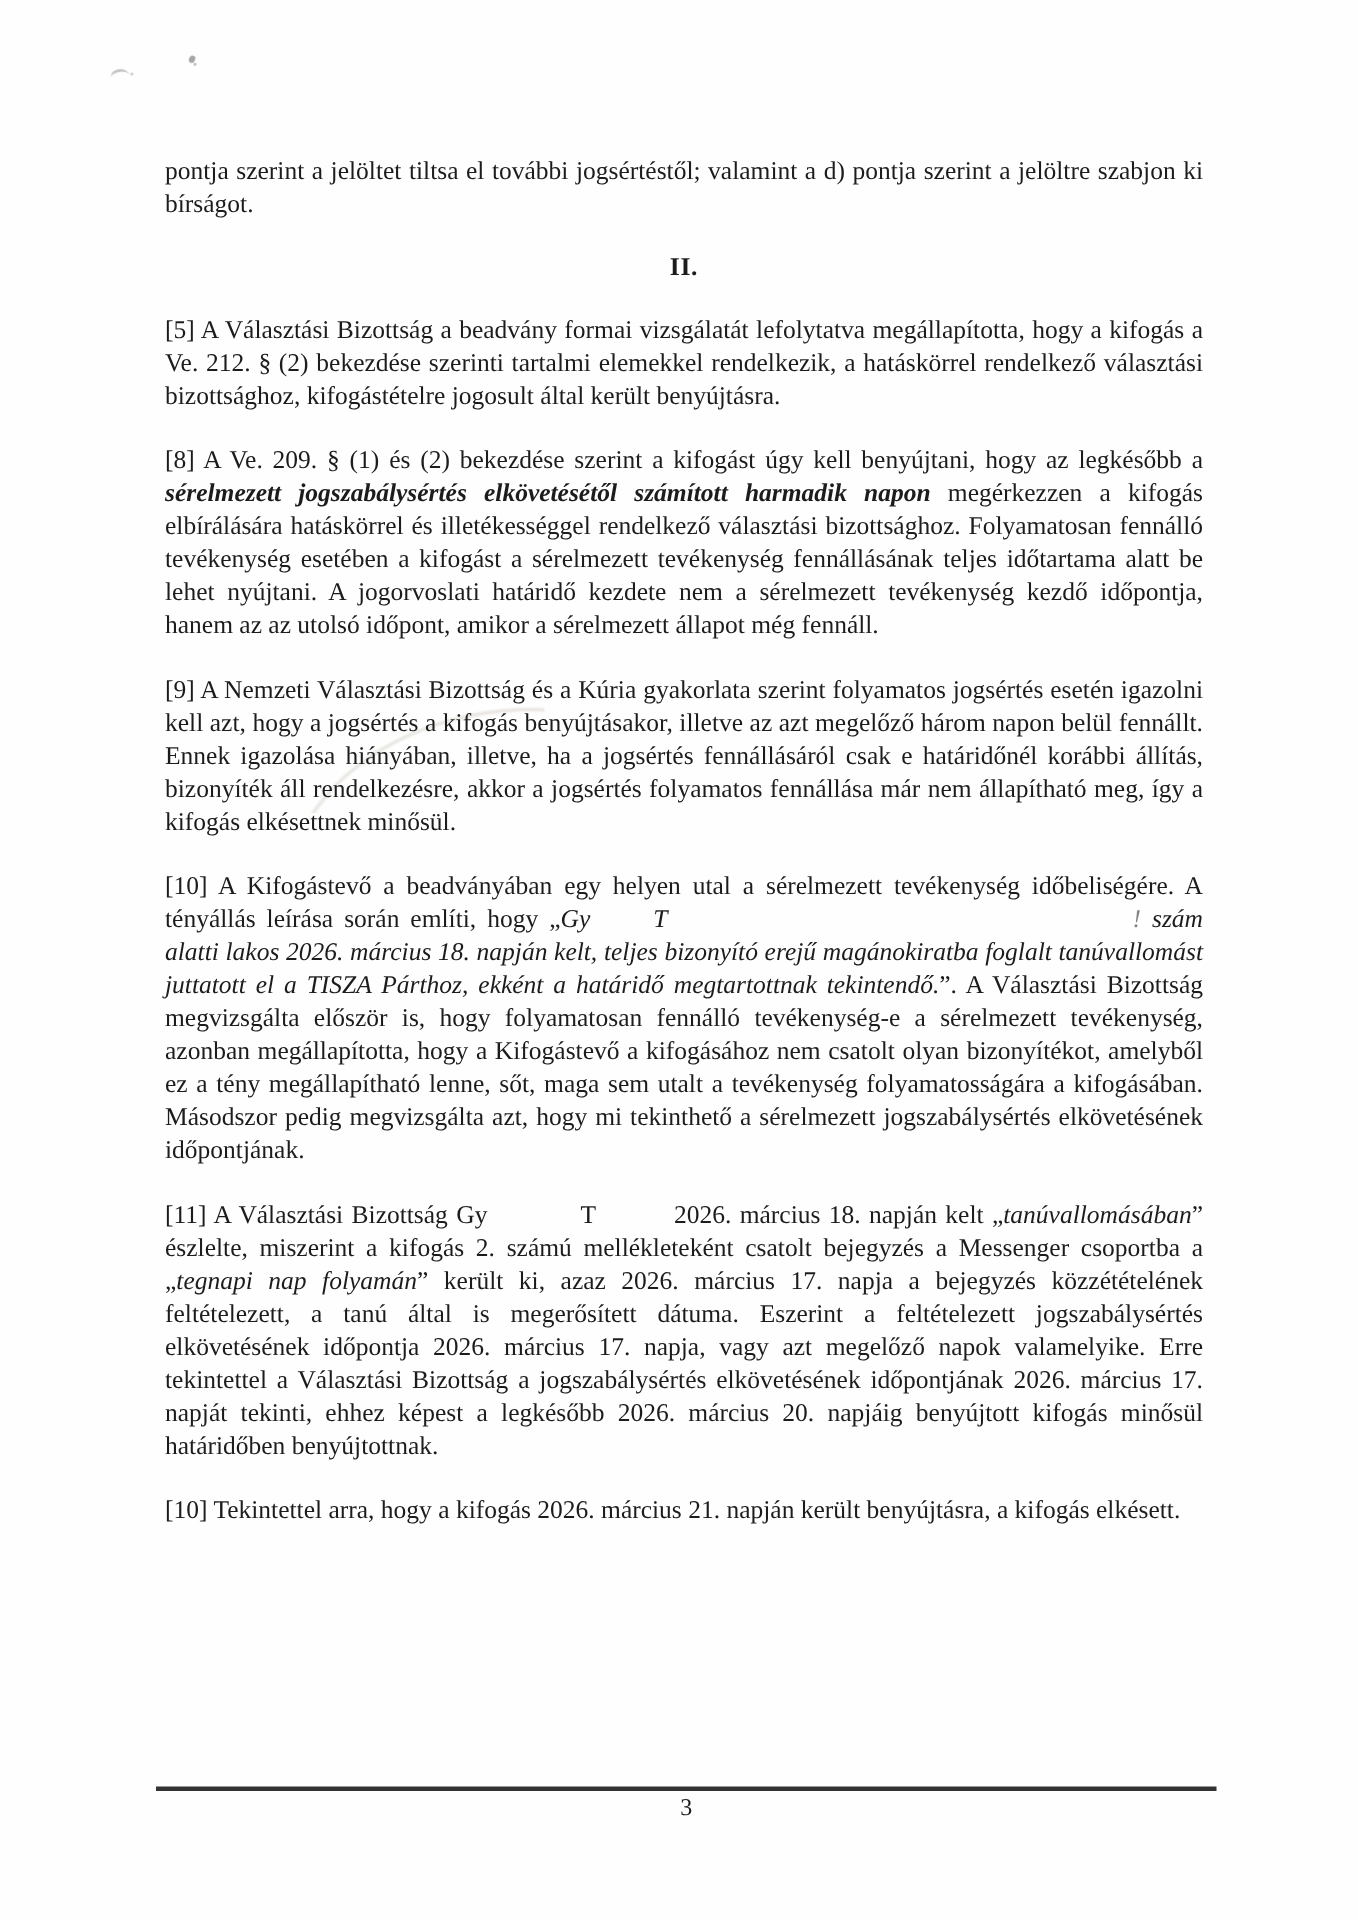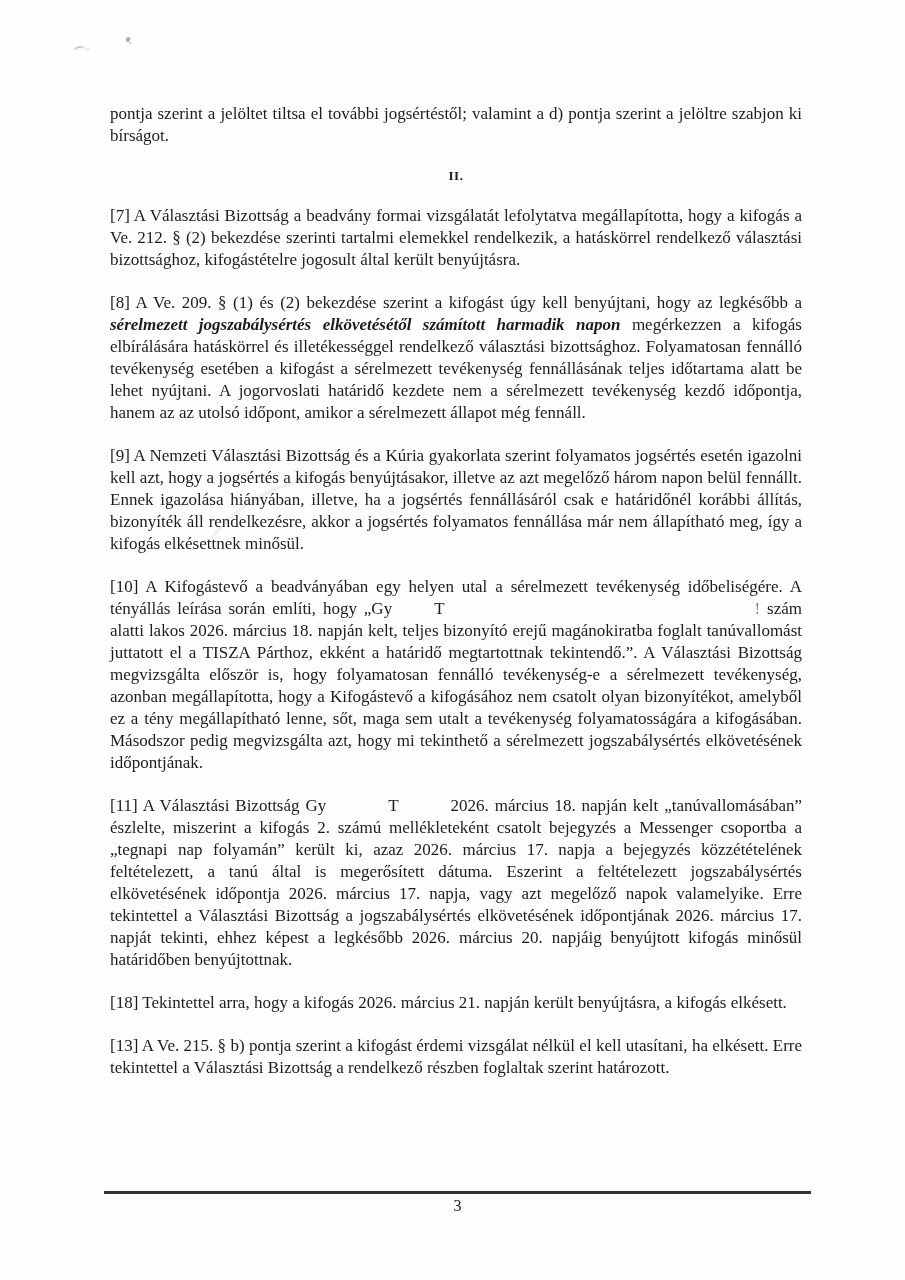"II." .heading { font-size: 13px -> 17px }
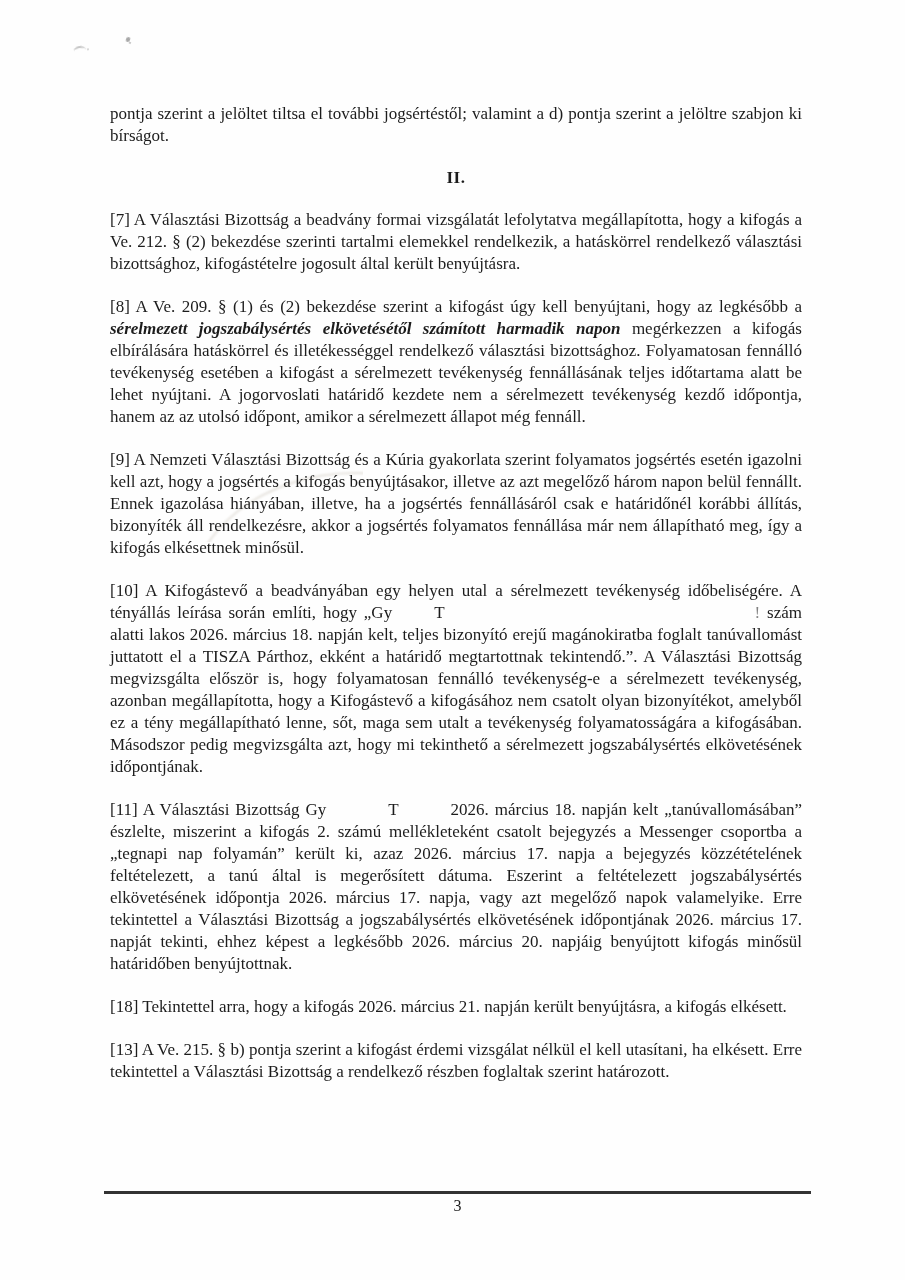"[7] A Választási Bizottság a" span { text: 7 -> 5 }
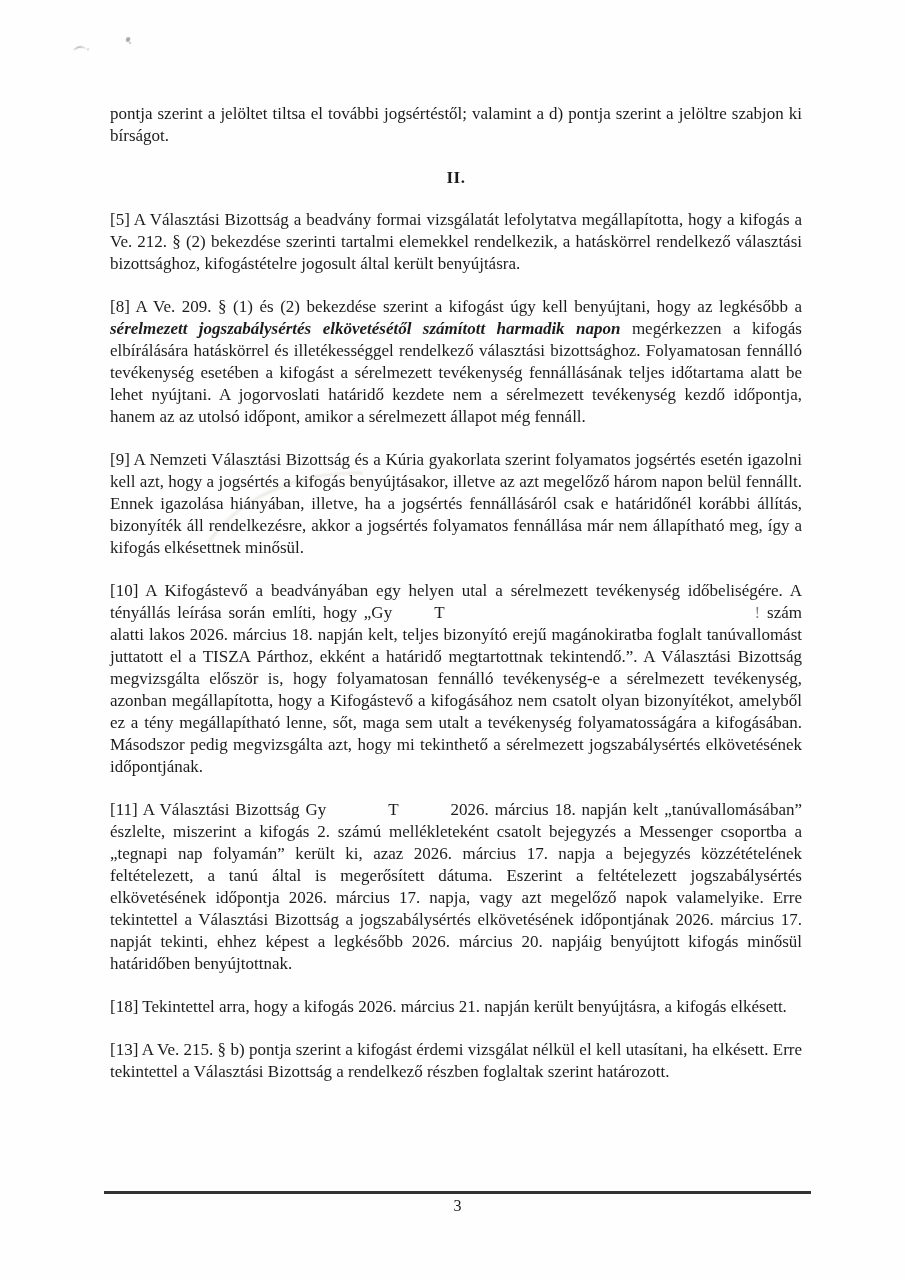"Gy" .i { font-style: none -> italic }
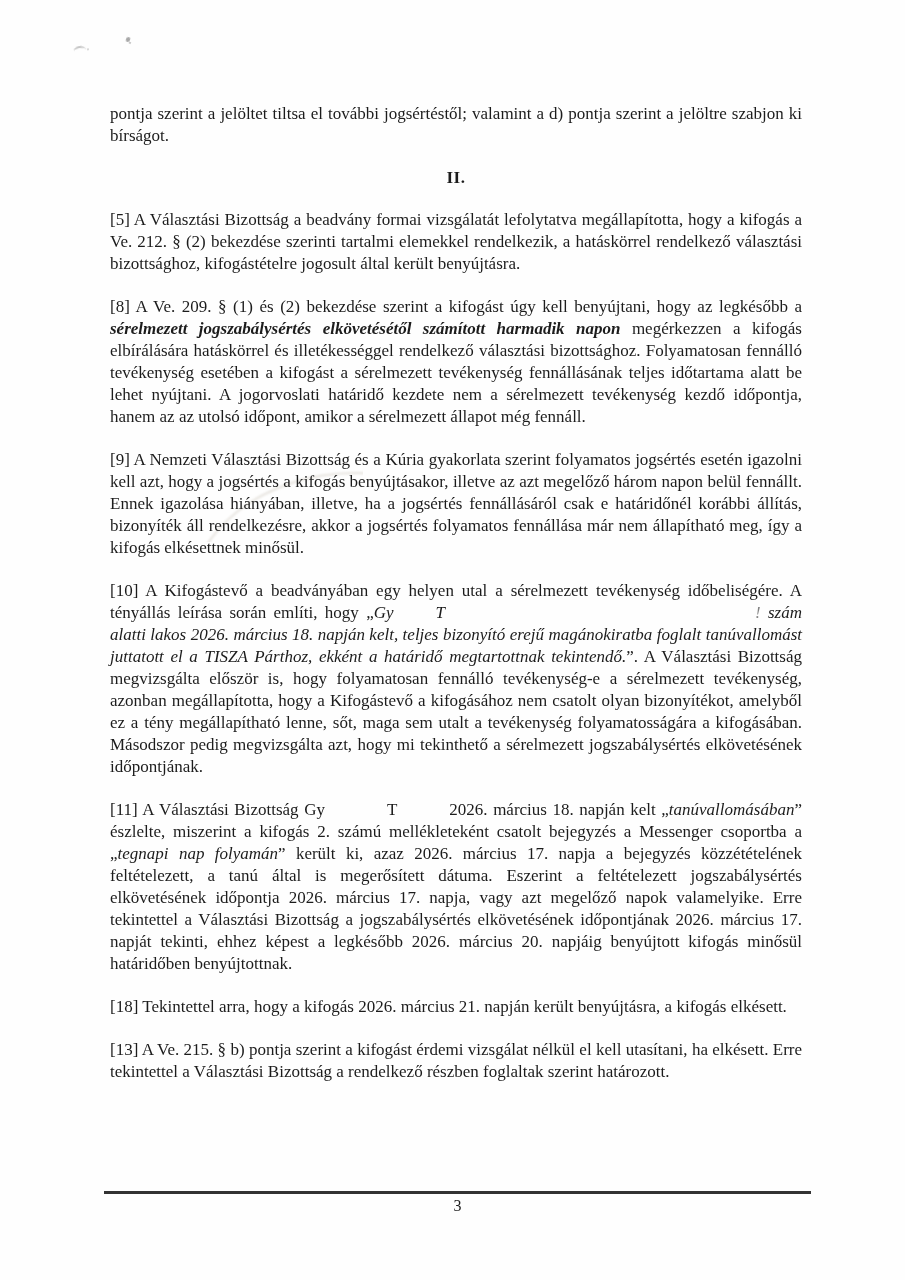"[18] Tekintettel arra, hogy a" span { text: 18 -> 10 }
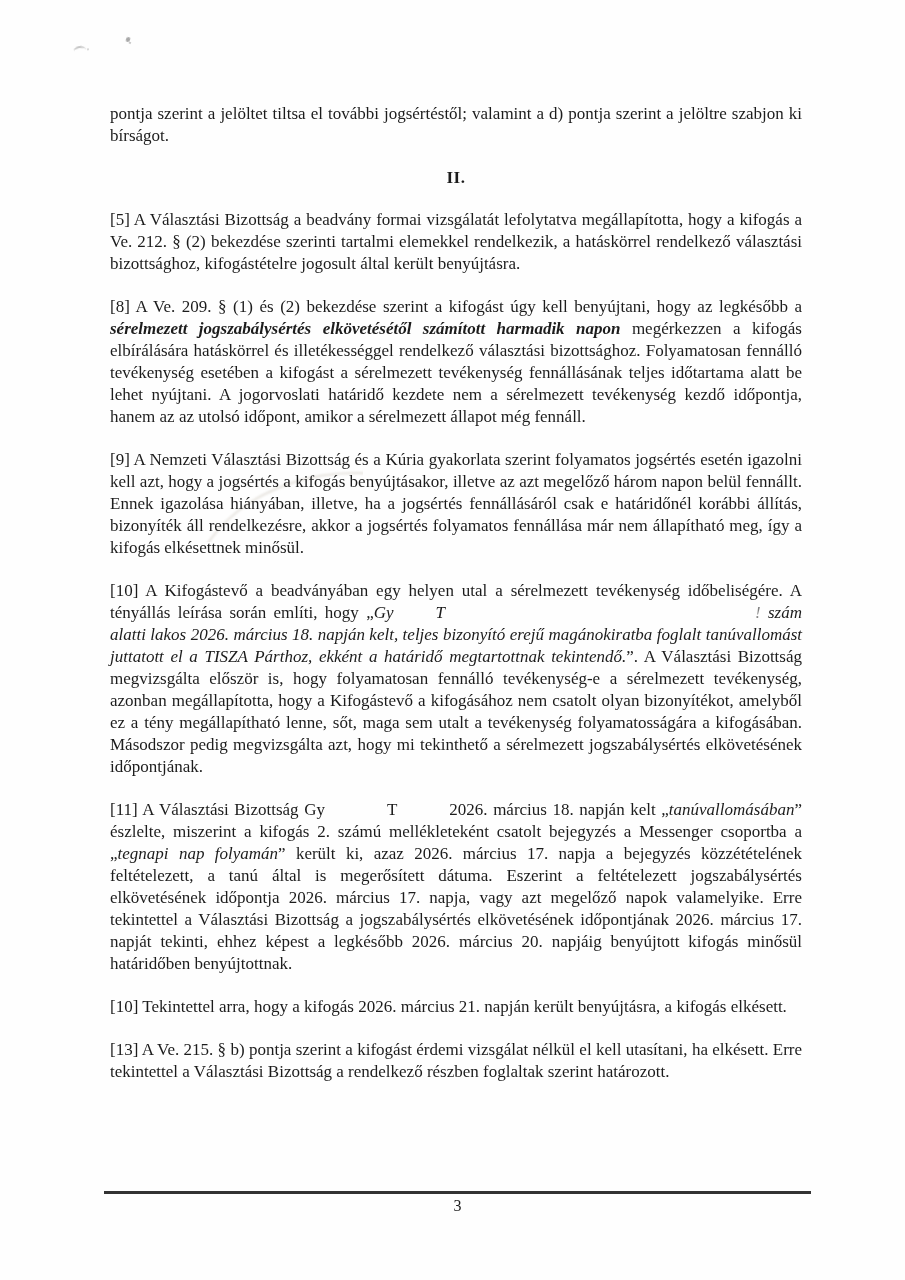"[13] A Ve. 215. §" p.para { html: <p><span>[13] A Ve. 215. § b) pontja szerint a kifogást érdemi vizsgálat nélkül el kell utasítani, ha elkésett. Erre tekintettel a Választási Bizottság a rendelkező részben foglaltak szerint határozott.</span></p> -> none }
